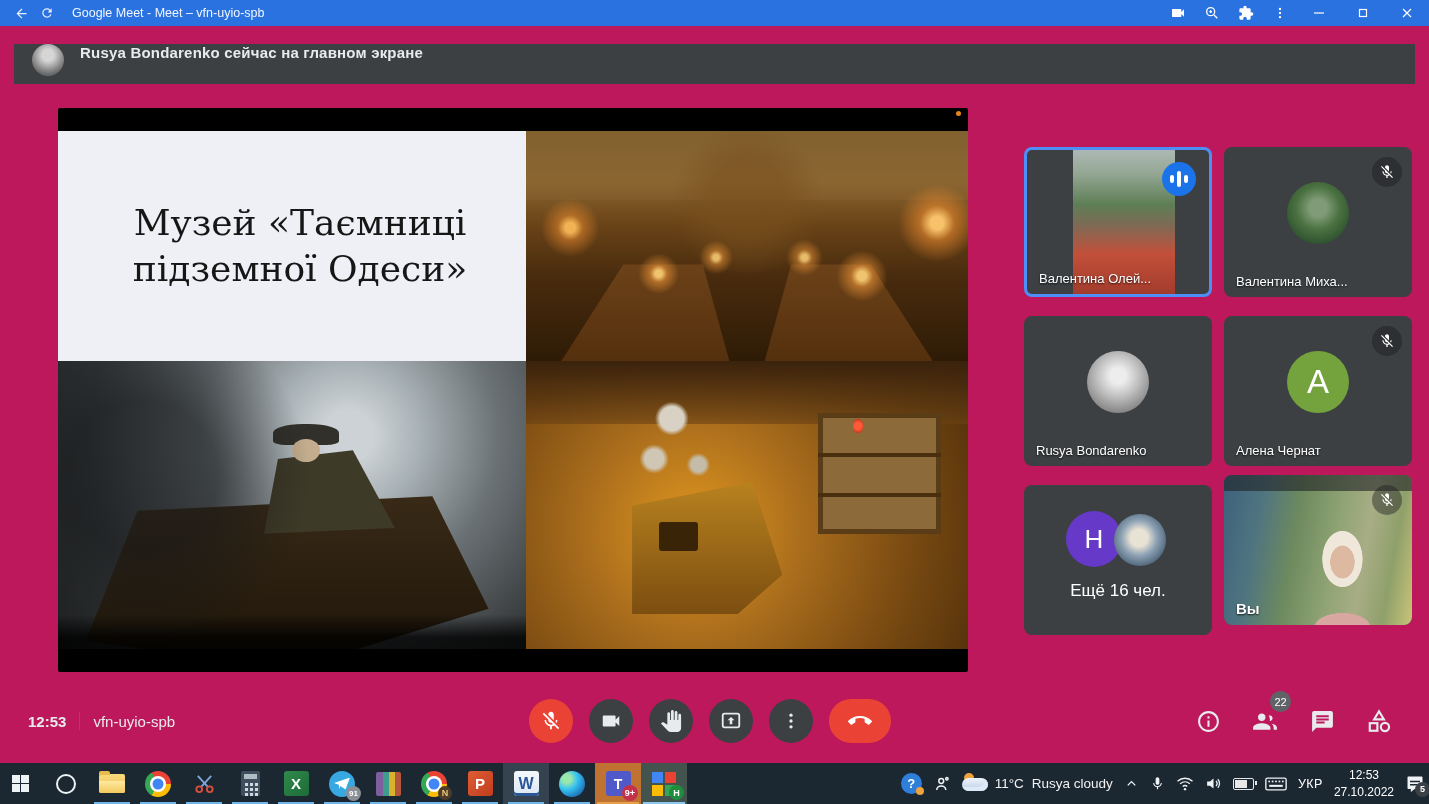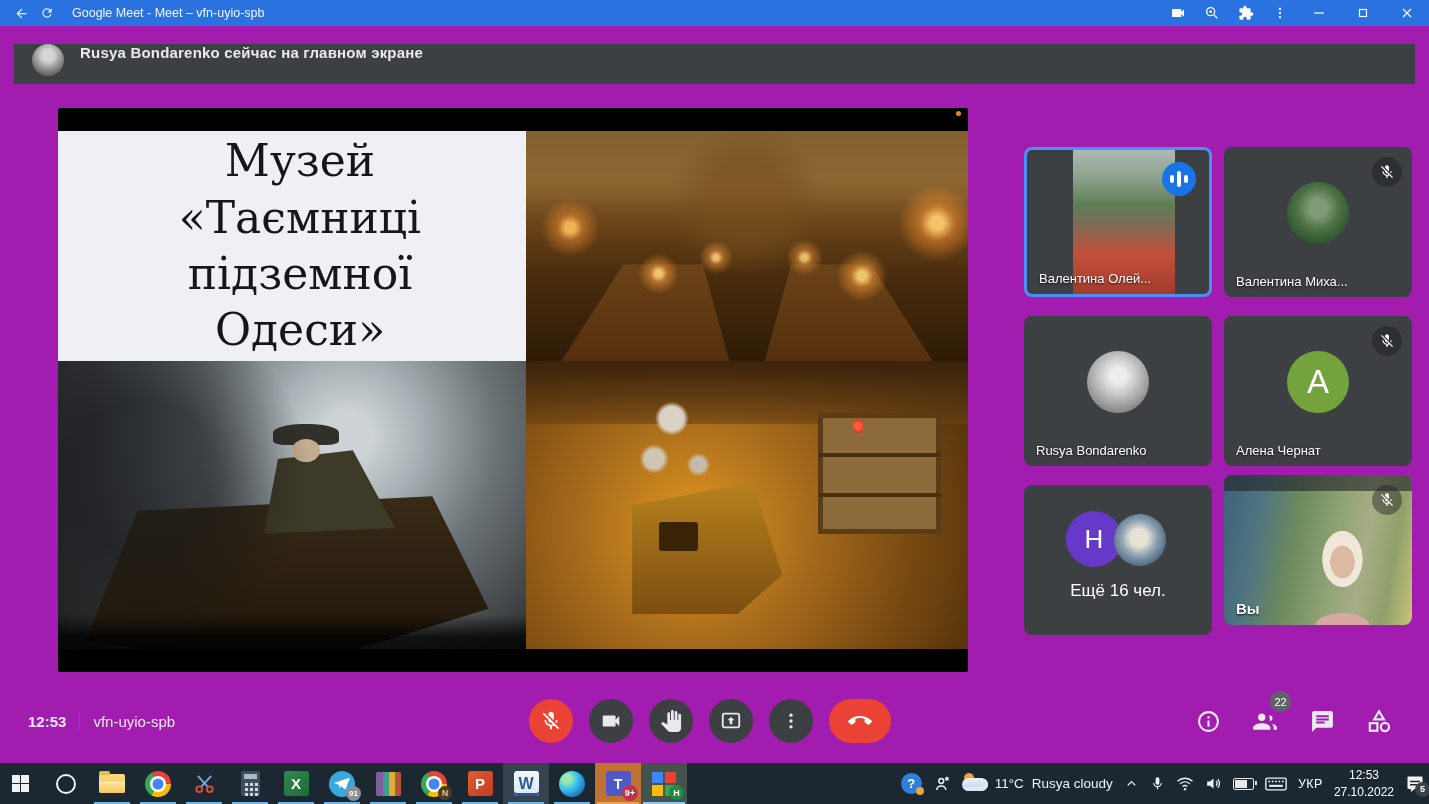"Google Meet - Meet –" .screen { background: #a21caf -> #be185d }
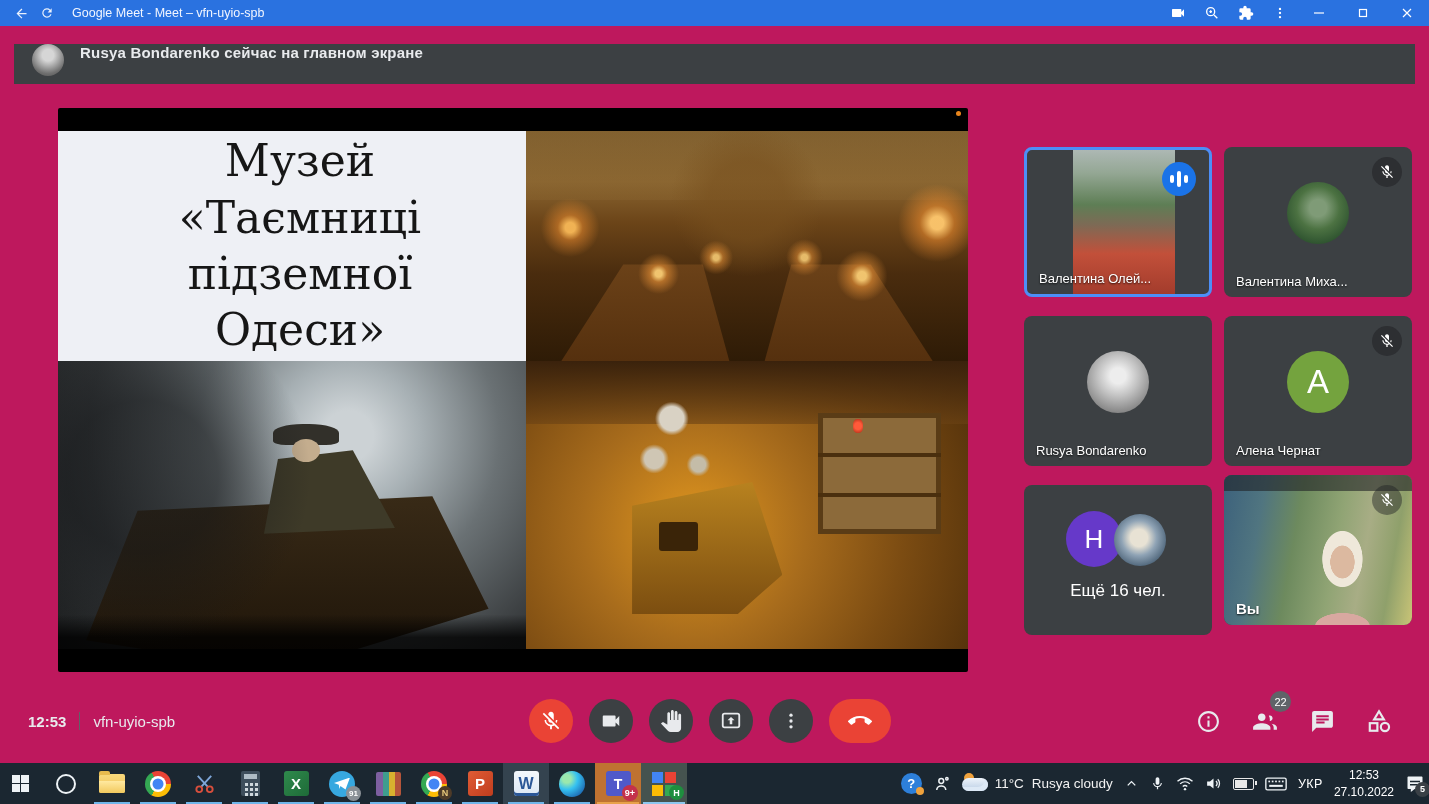"Музей «Таємниці підземної Одеси»" .slide-titlepanel span { font-size: 44px -> 36px }
